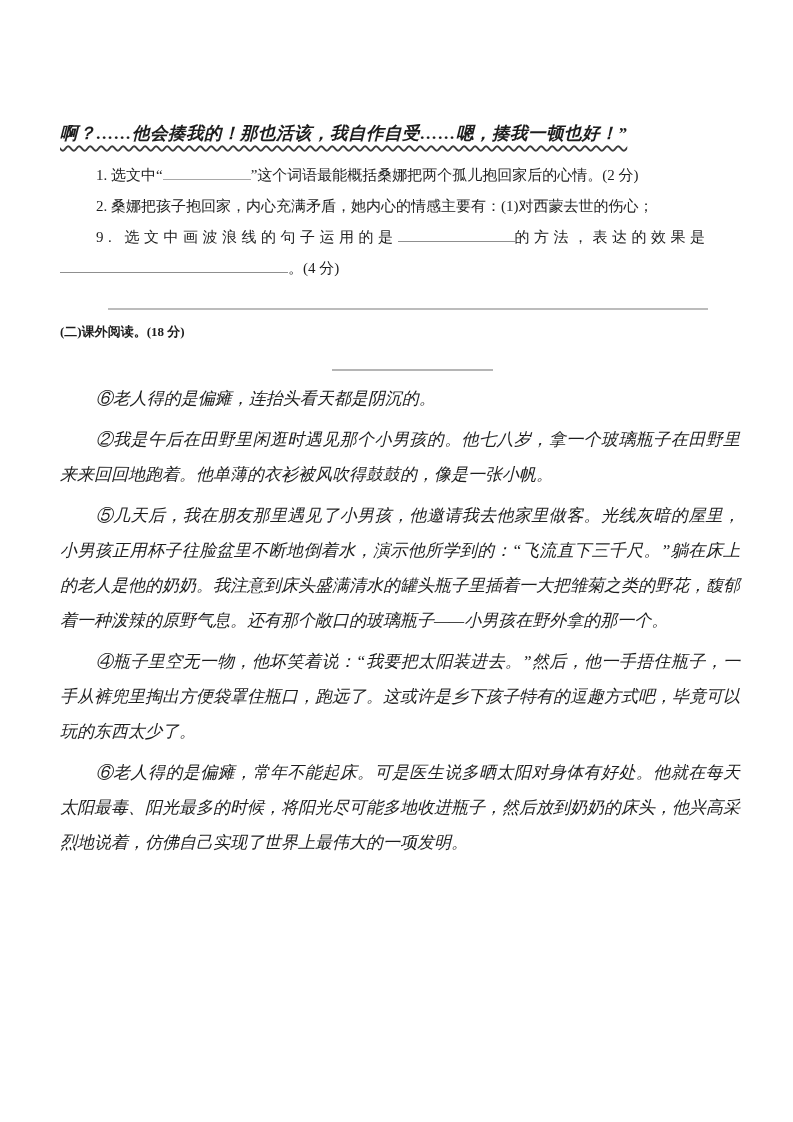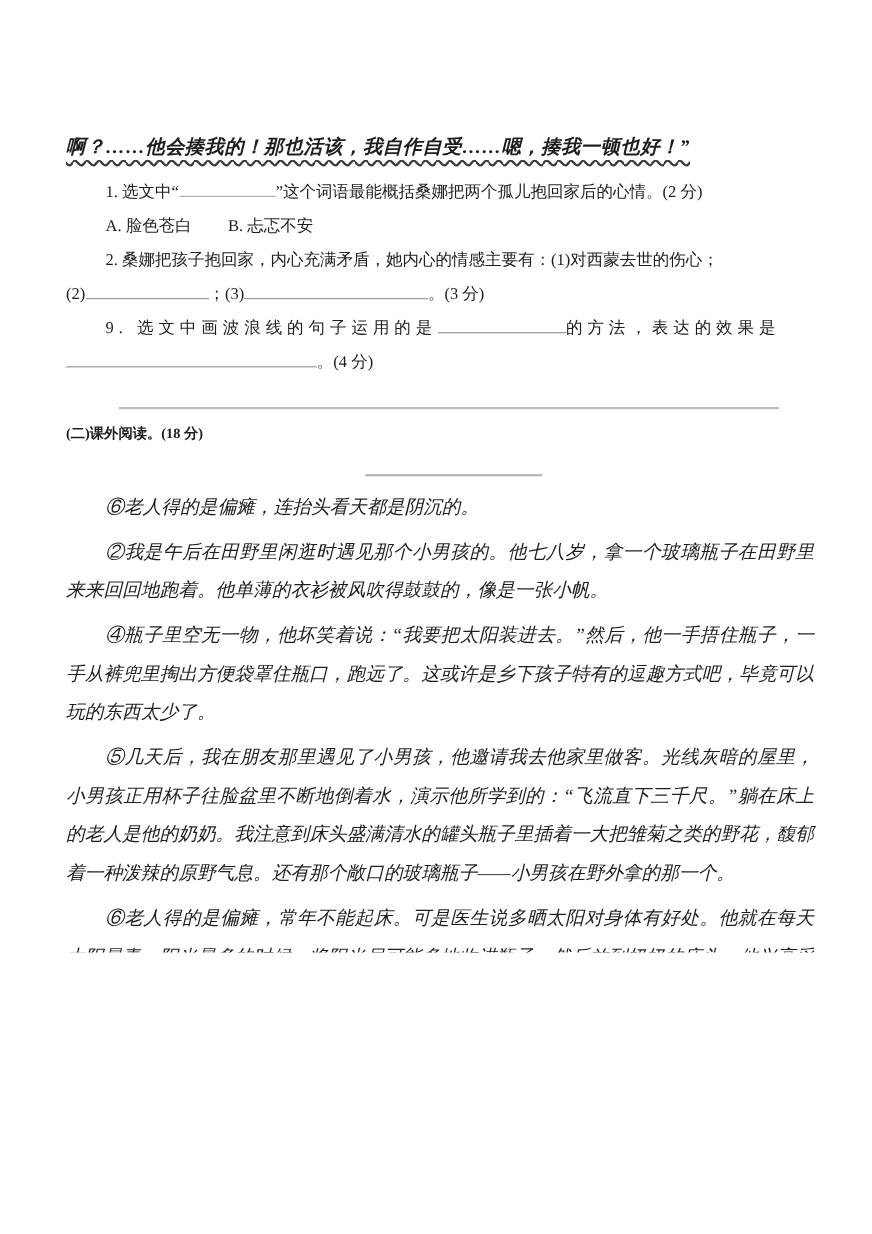"A. 脸色苍白 B. 忐忑不安" p.indent { html: <p> <span>A. 脸色苍白</span><span>B. 忐忑不安</span> </p> -> none }
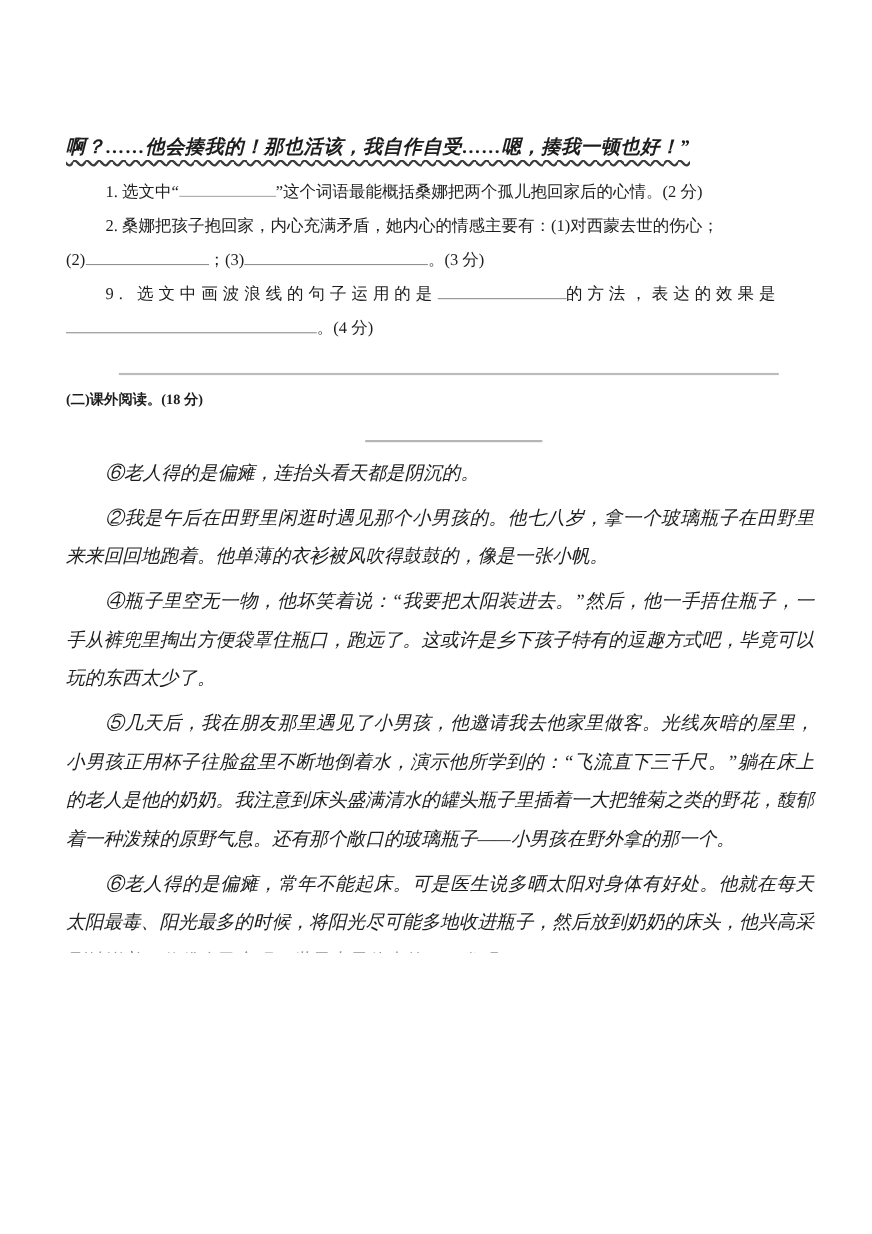"(2) ；(3) 。(3 分)" p { html: <p> <span>(2)</span><span></span><span>；(3)</span><span></span><span>。(3 分)</span> </p> -> none }
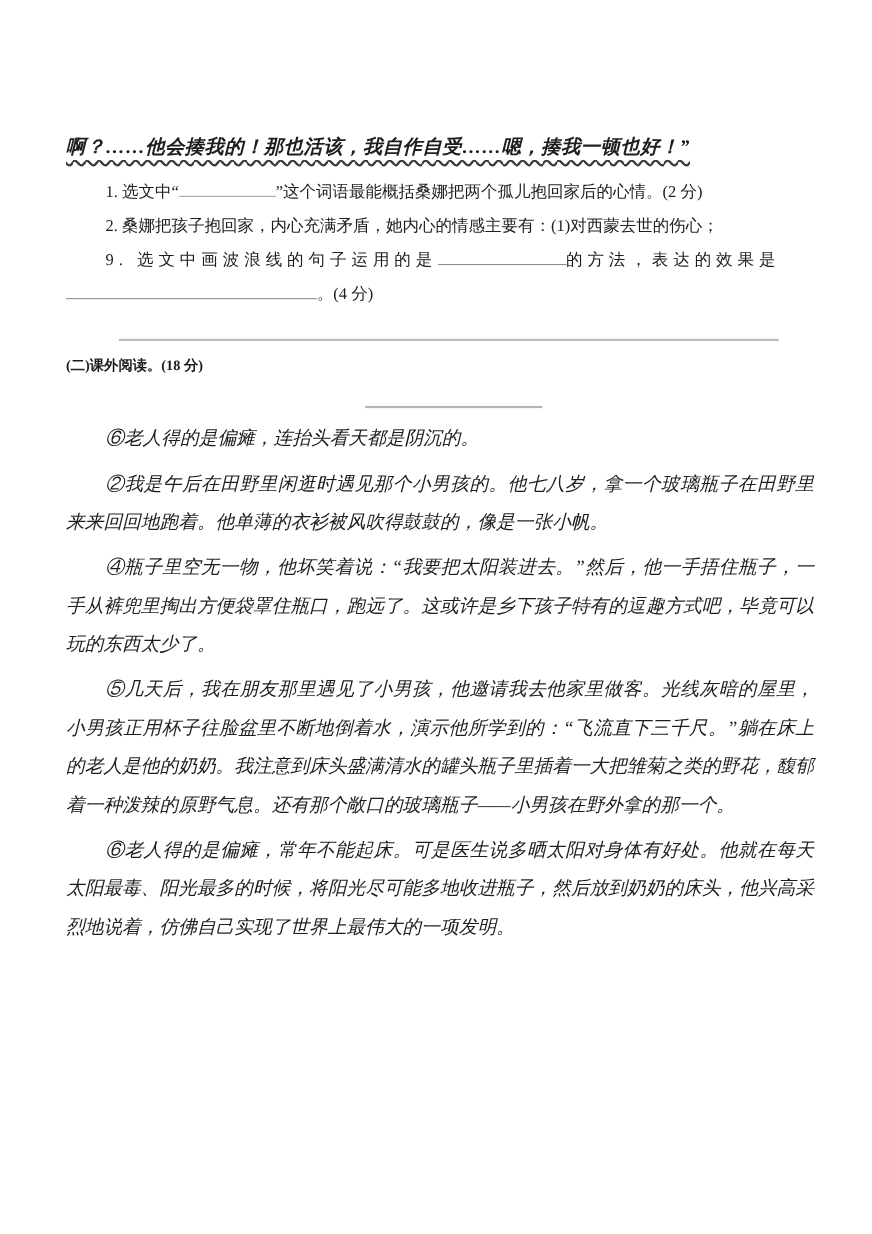"④瓶子里空无一物，他坏笑着说：“我要把太阳装进去。”然后，他一手捂住瓶子，一手从" p { order: before "⑤几天后，我在朋友那里遇见了小男孩，他邀请我去他家里做客。光线灰暗的屋里，小男孩" -> after "⑤几天后，我在朋友那里遇见了小男孩，他邀请我去他家里做客。光线灰暗的屋里，小男孩" }
